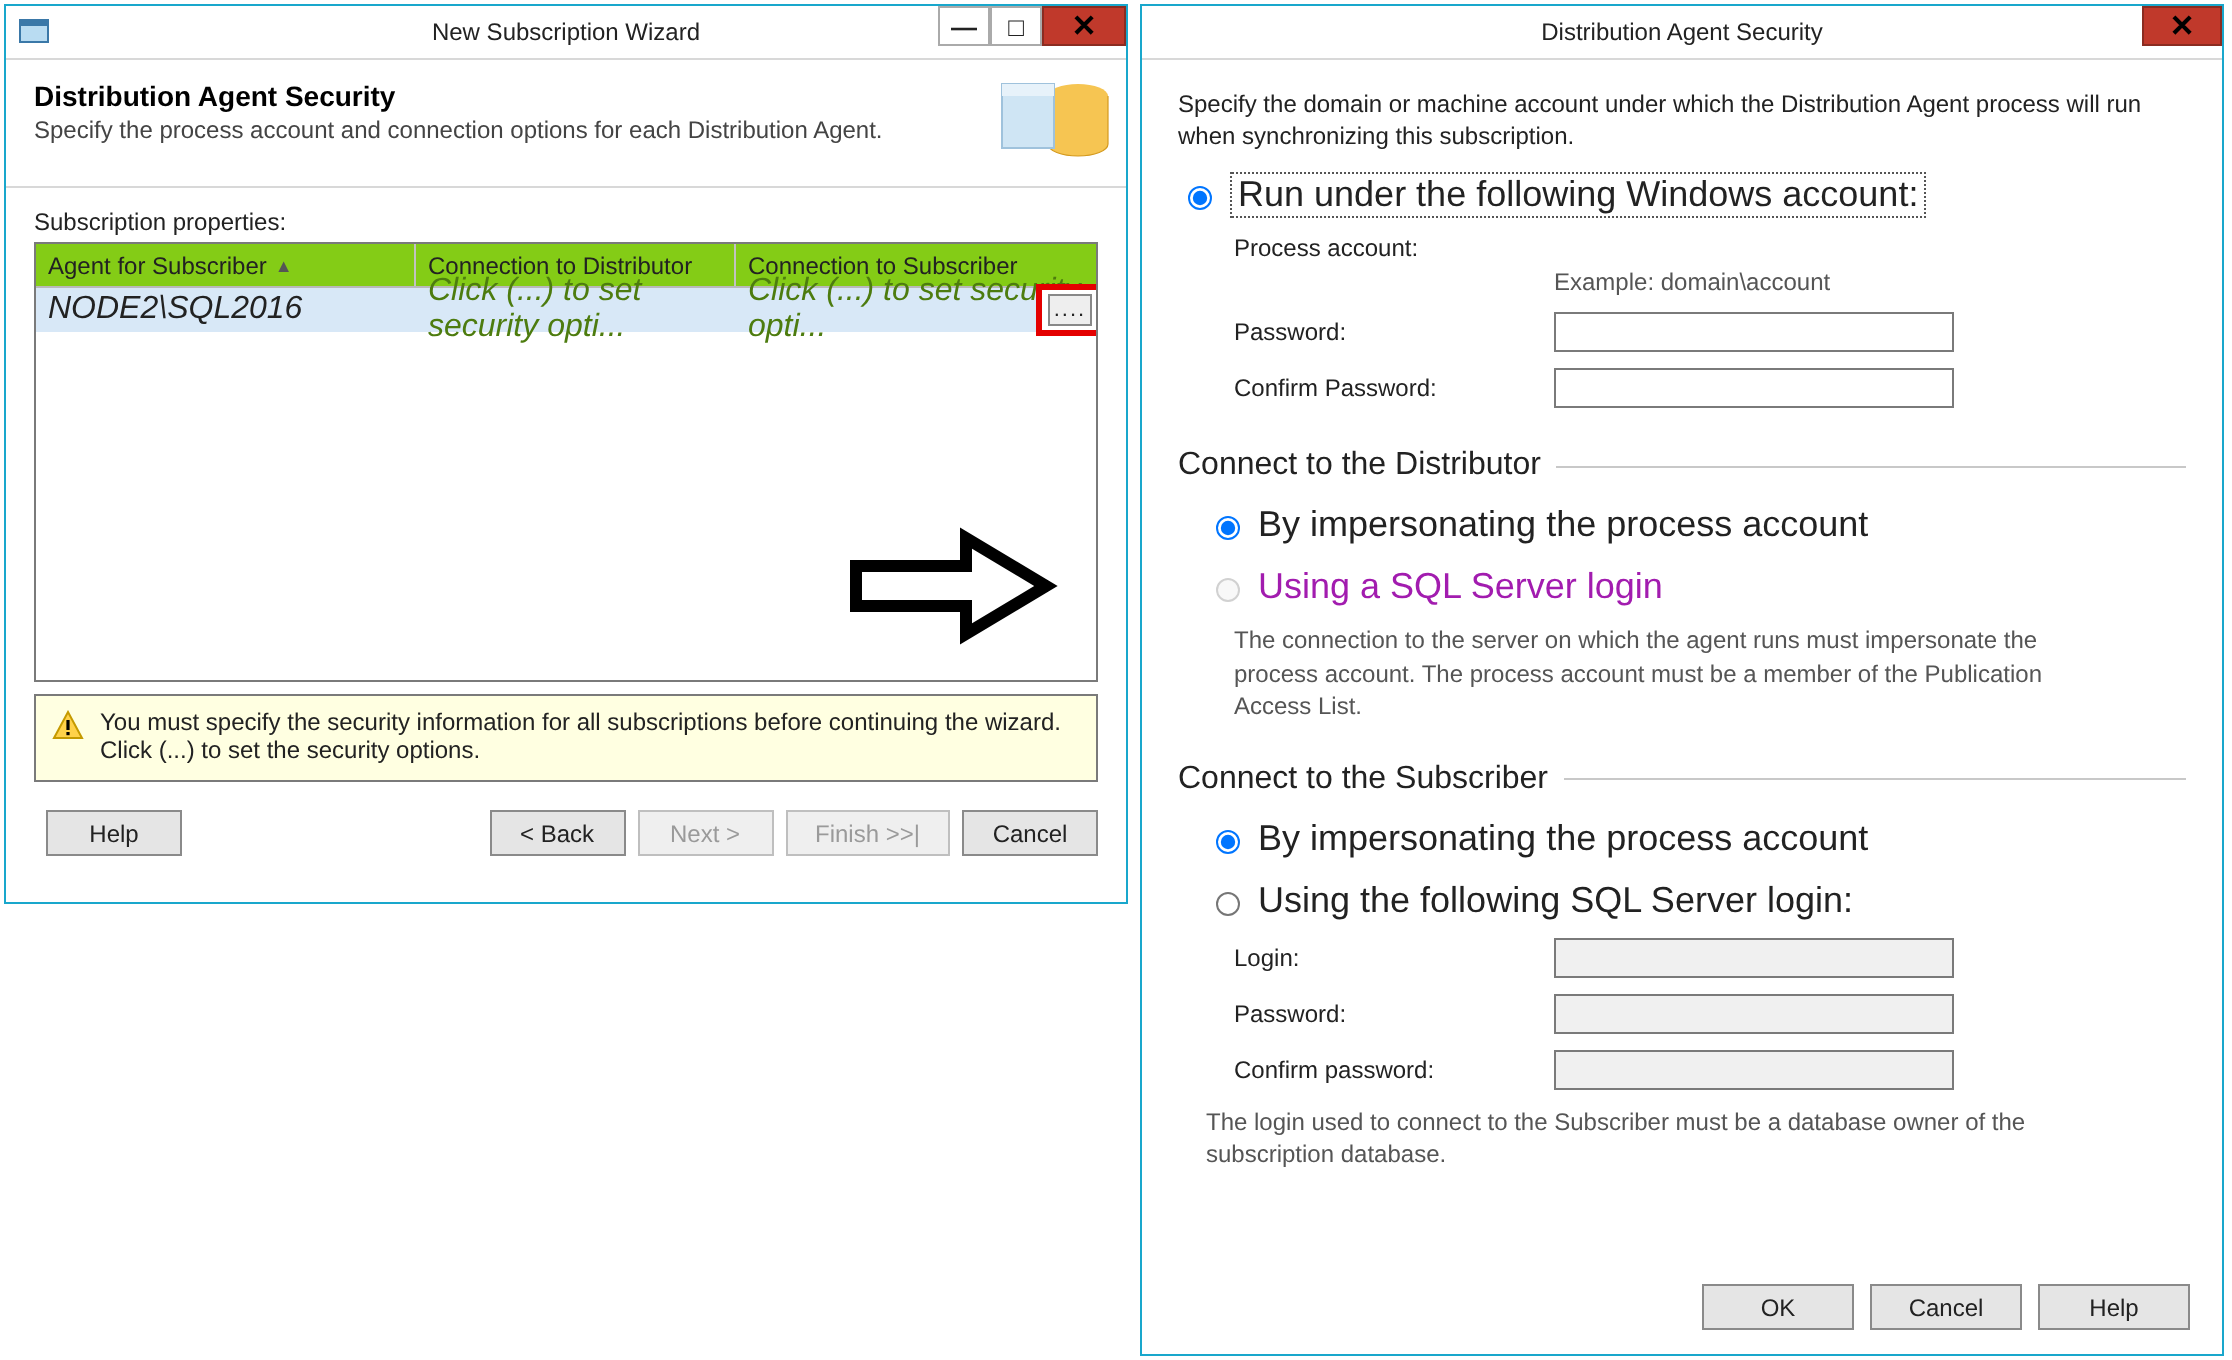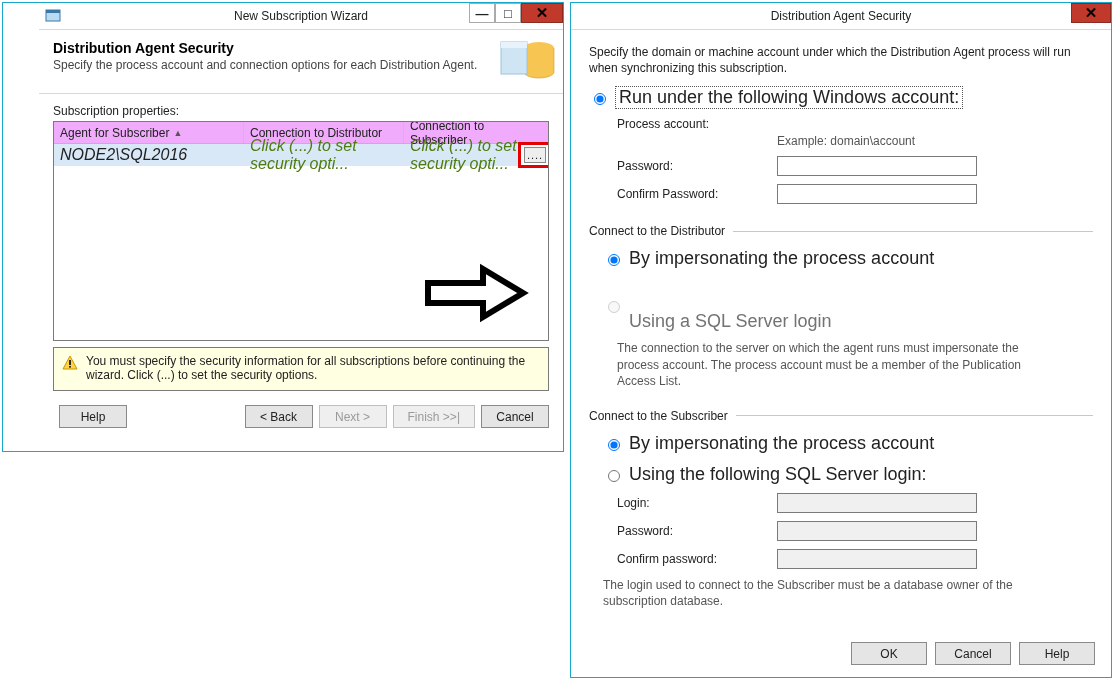"New Subscription Wizard" #w1 { padding-left: 36px -> none }
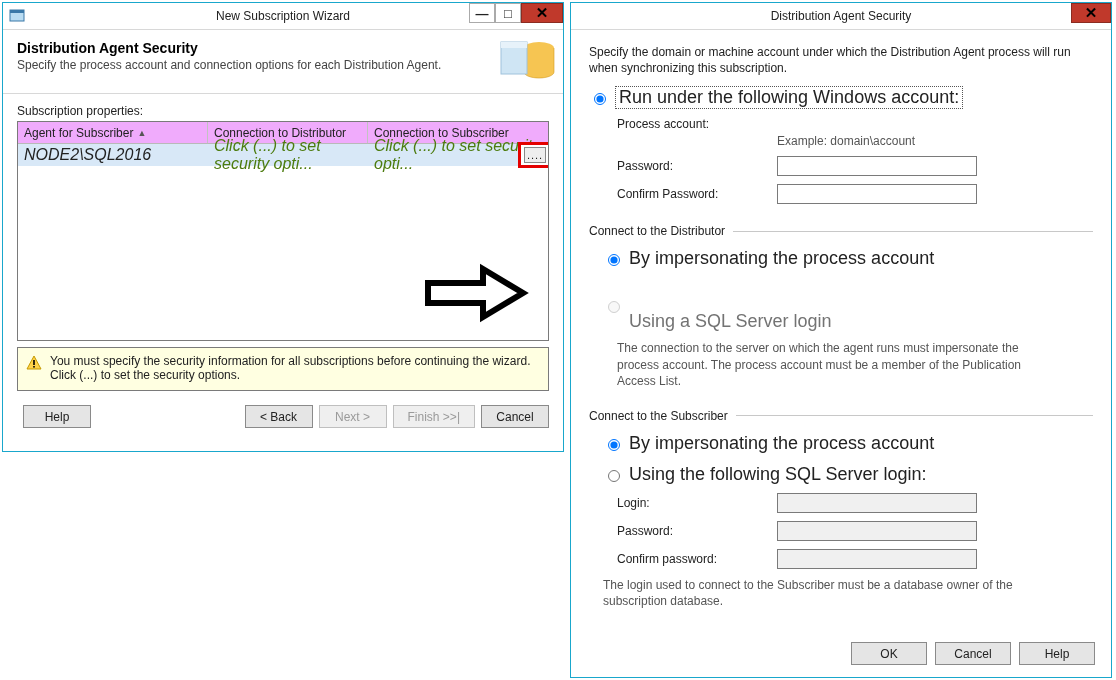"Agent for Subscriber" .grid-head { background: #f0abfc -> #84cc16 }
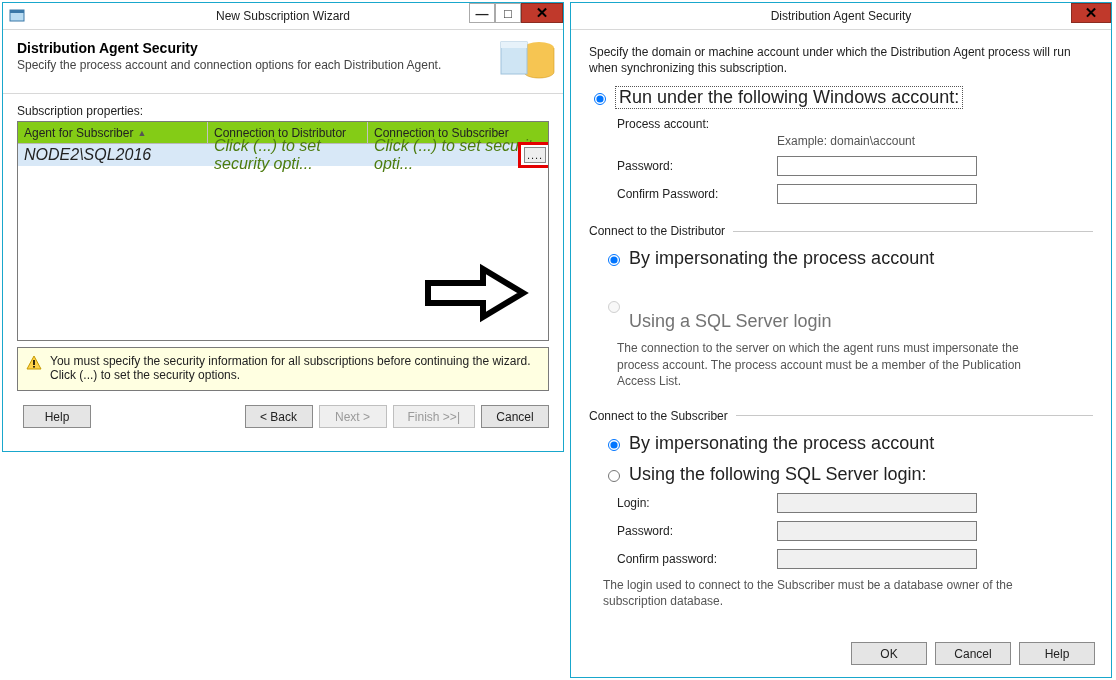"Connect to the Distributor" .section-title { font-size: 12px -> 16px }
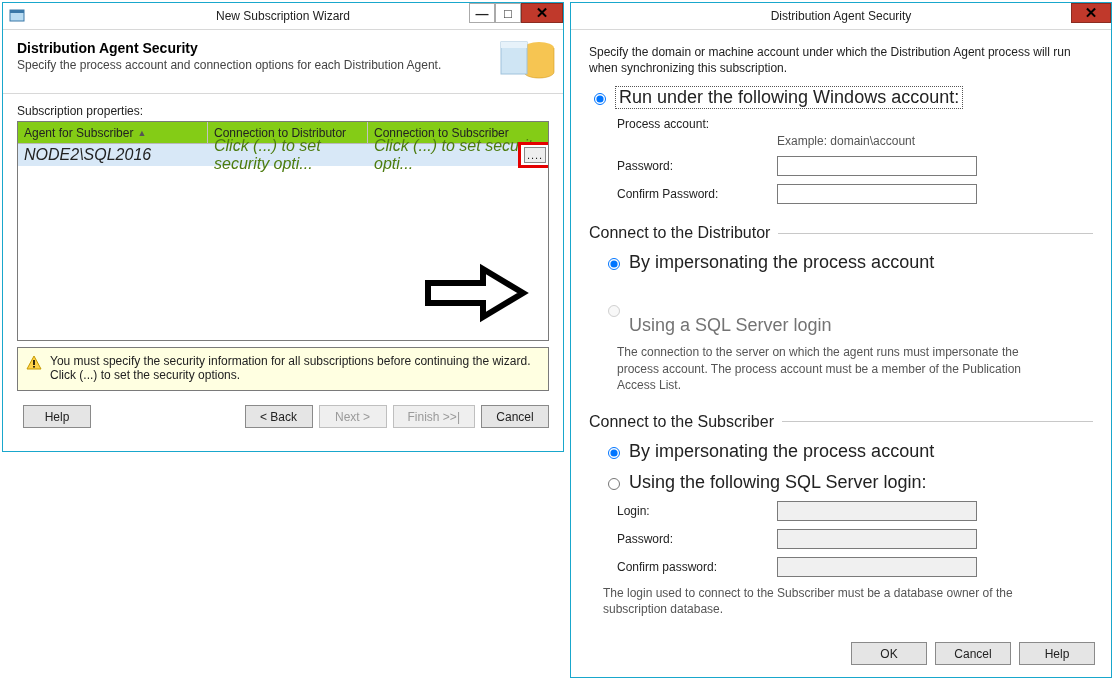"Using a SQL Server login" .opt-disabled { color: #737373 -> #a21caf; margin-top: 32px -> none }
